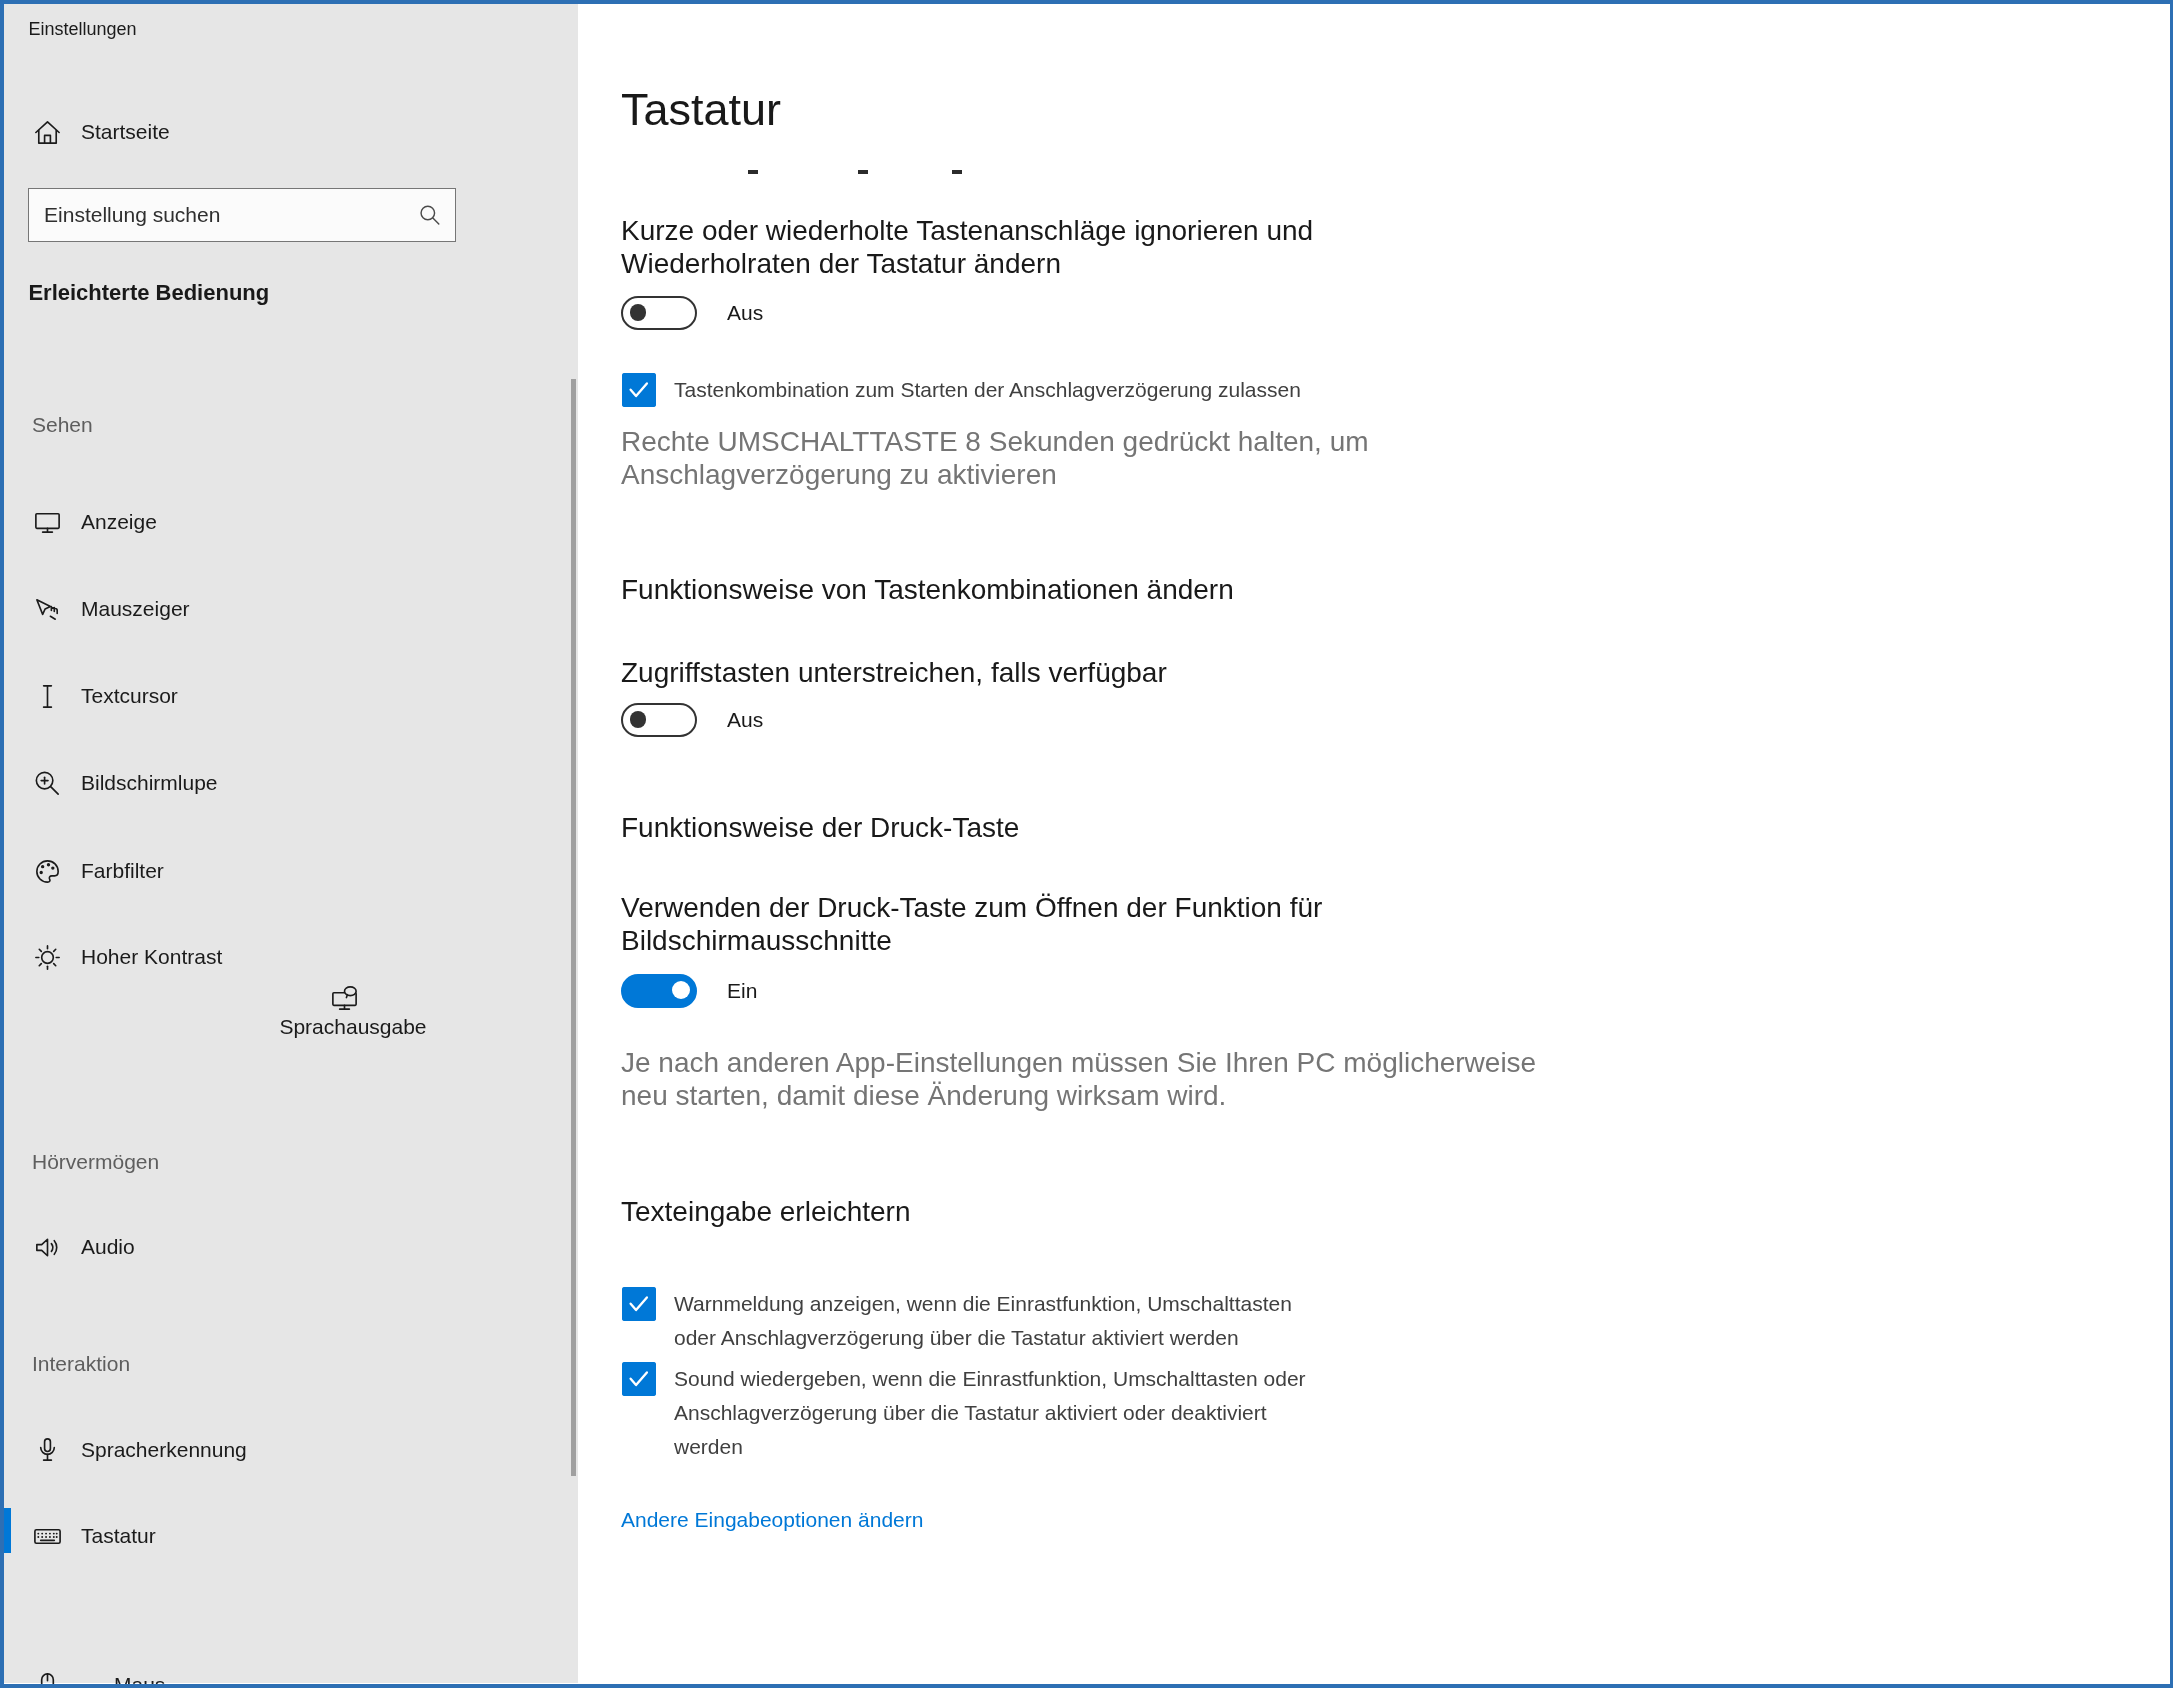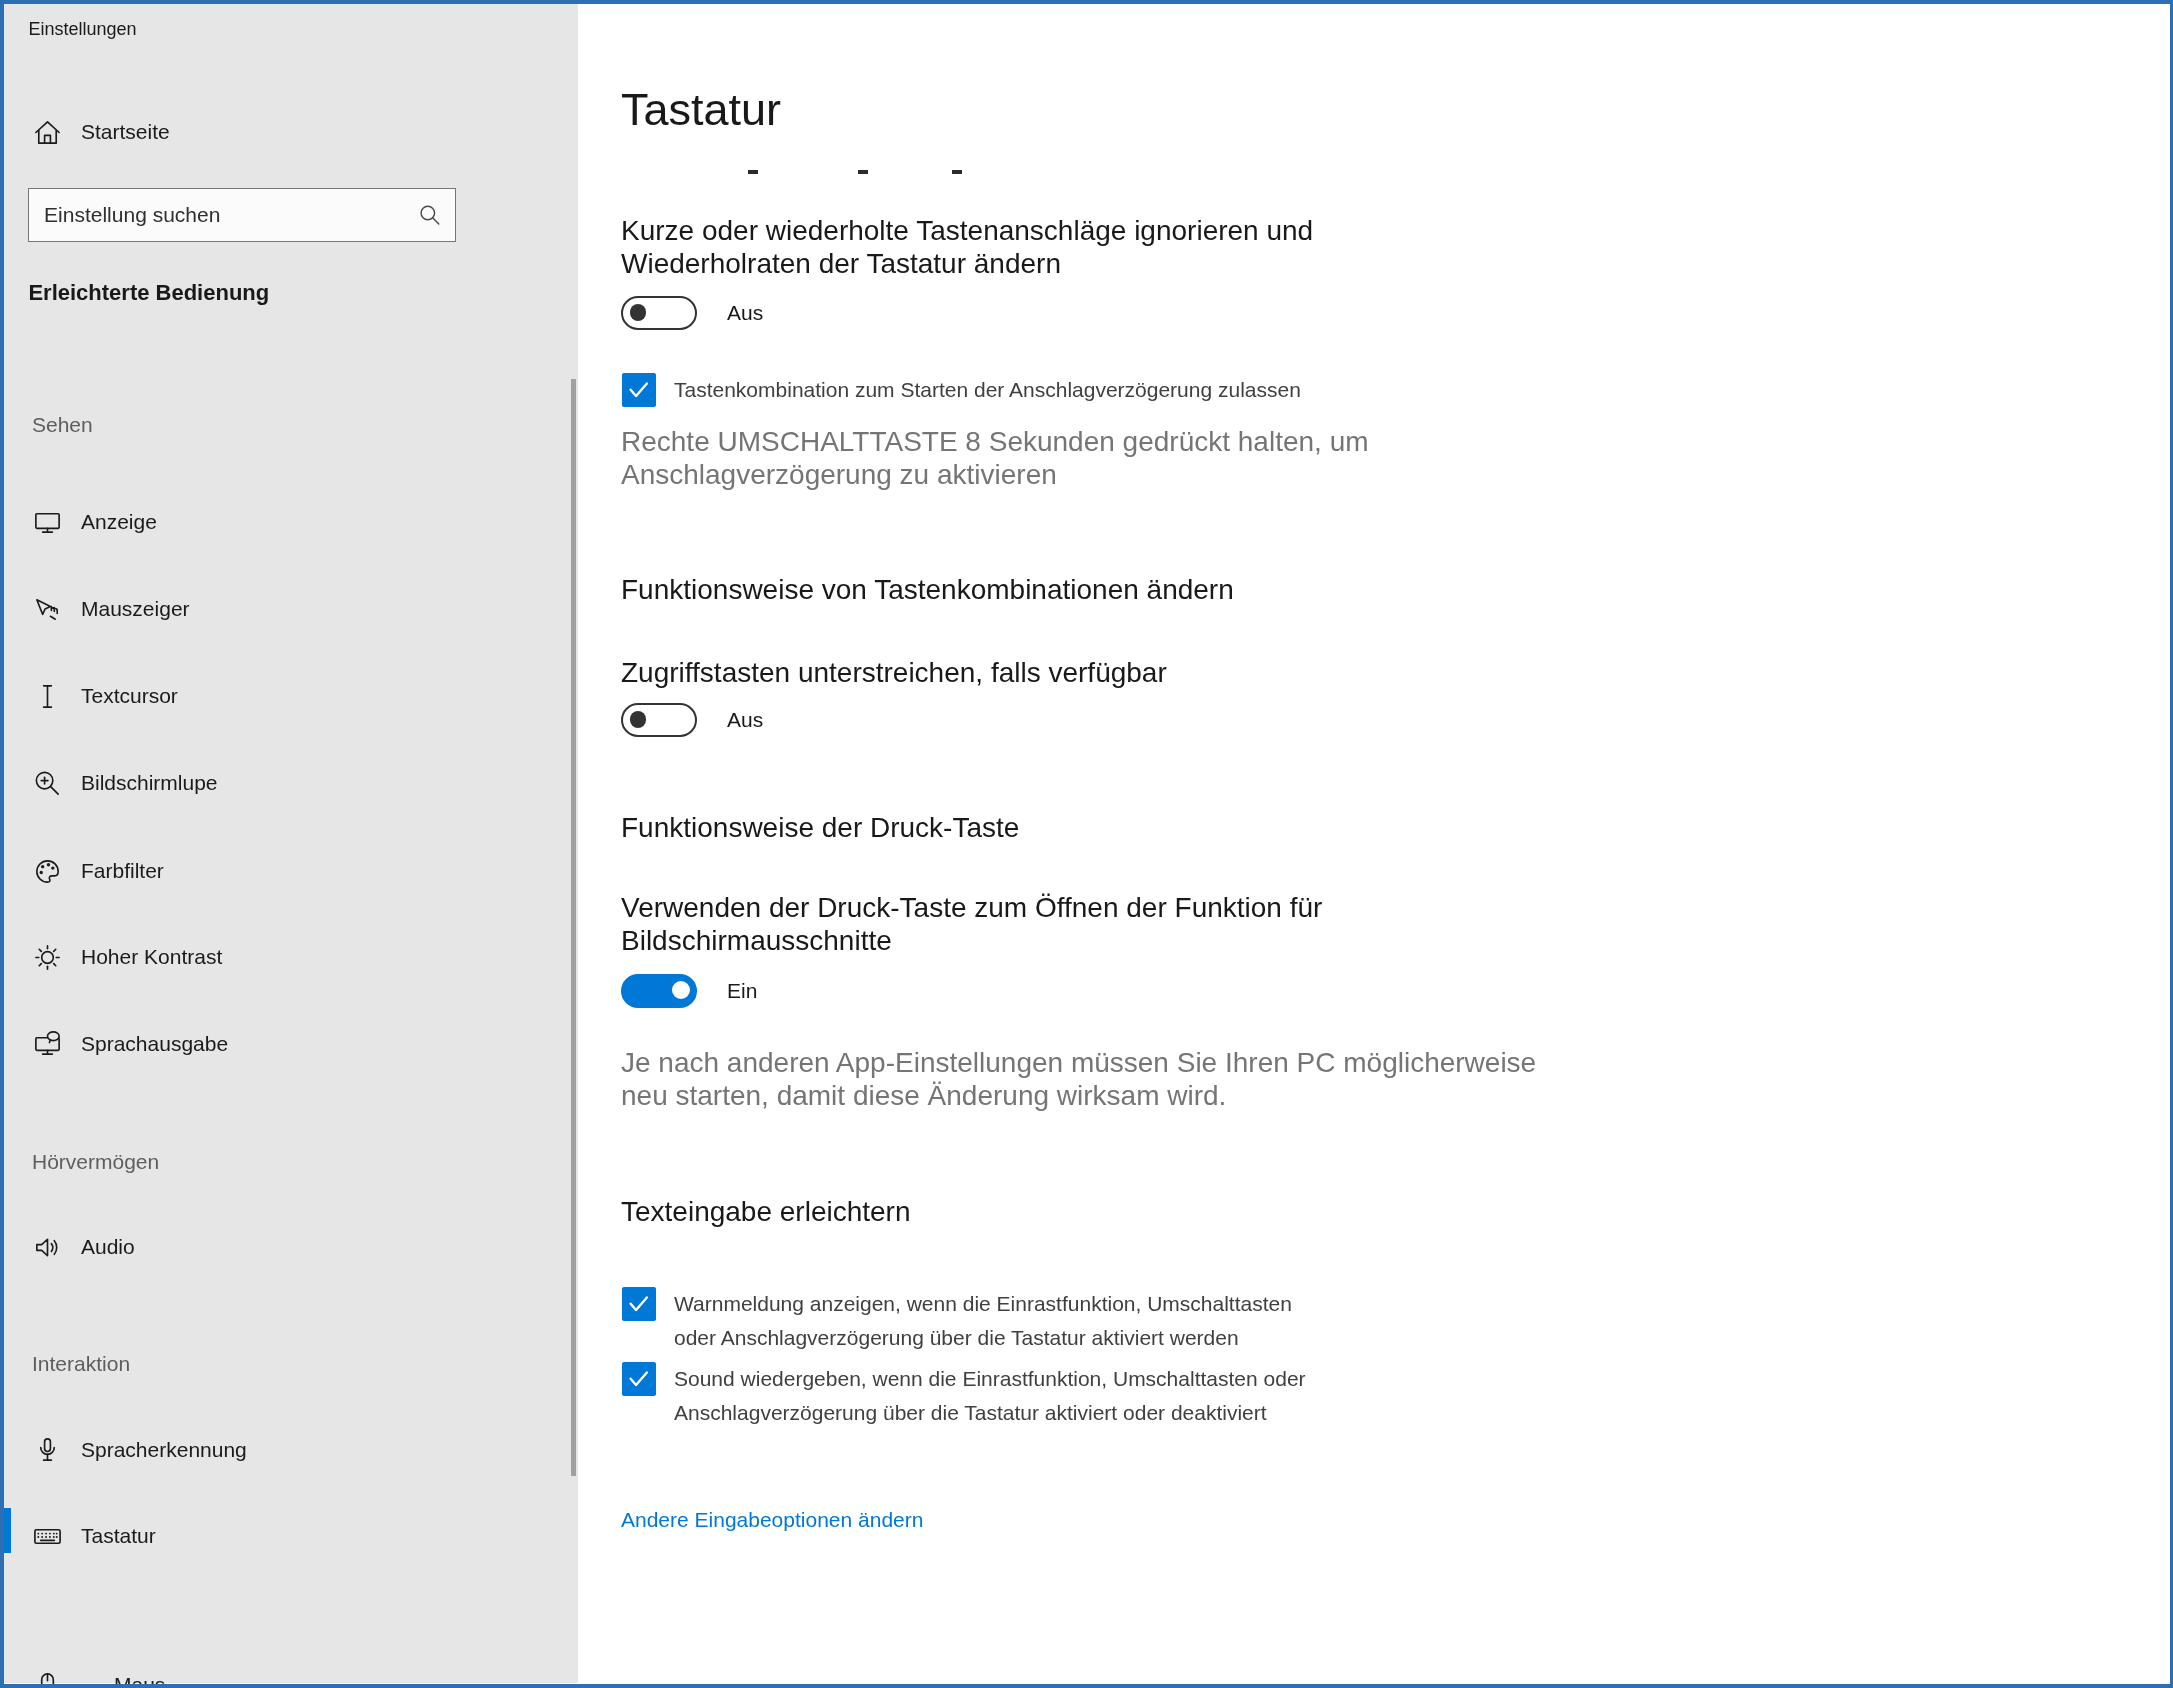"Sprachausgabe" div.nav-row { flex-direction: none -> column; top: 1012px -> 980px }
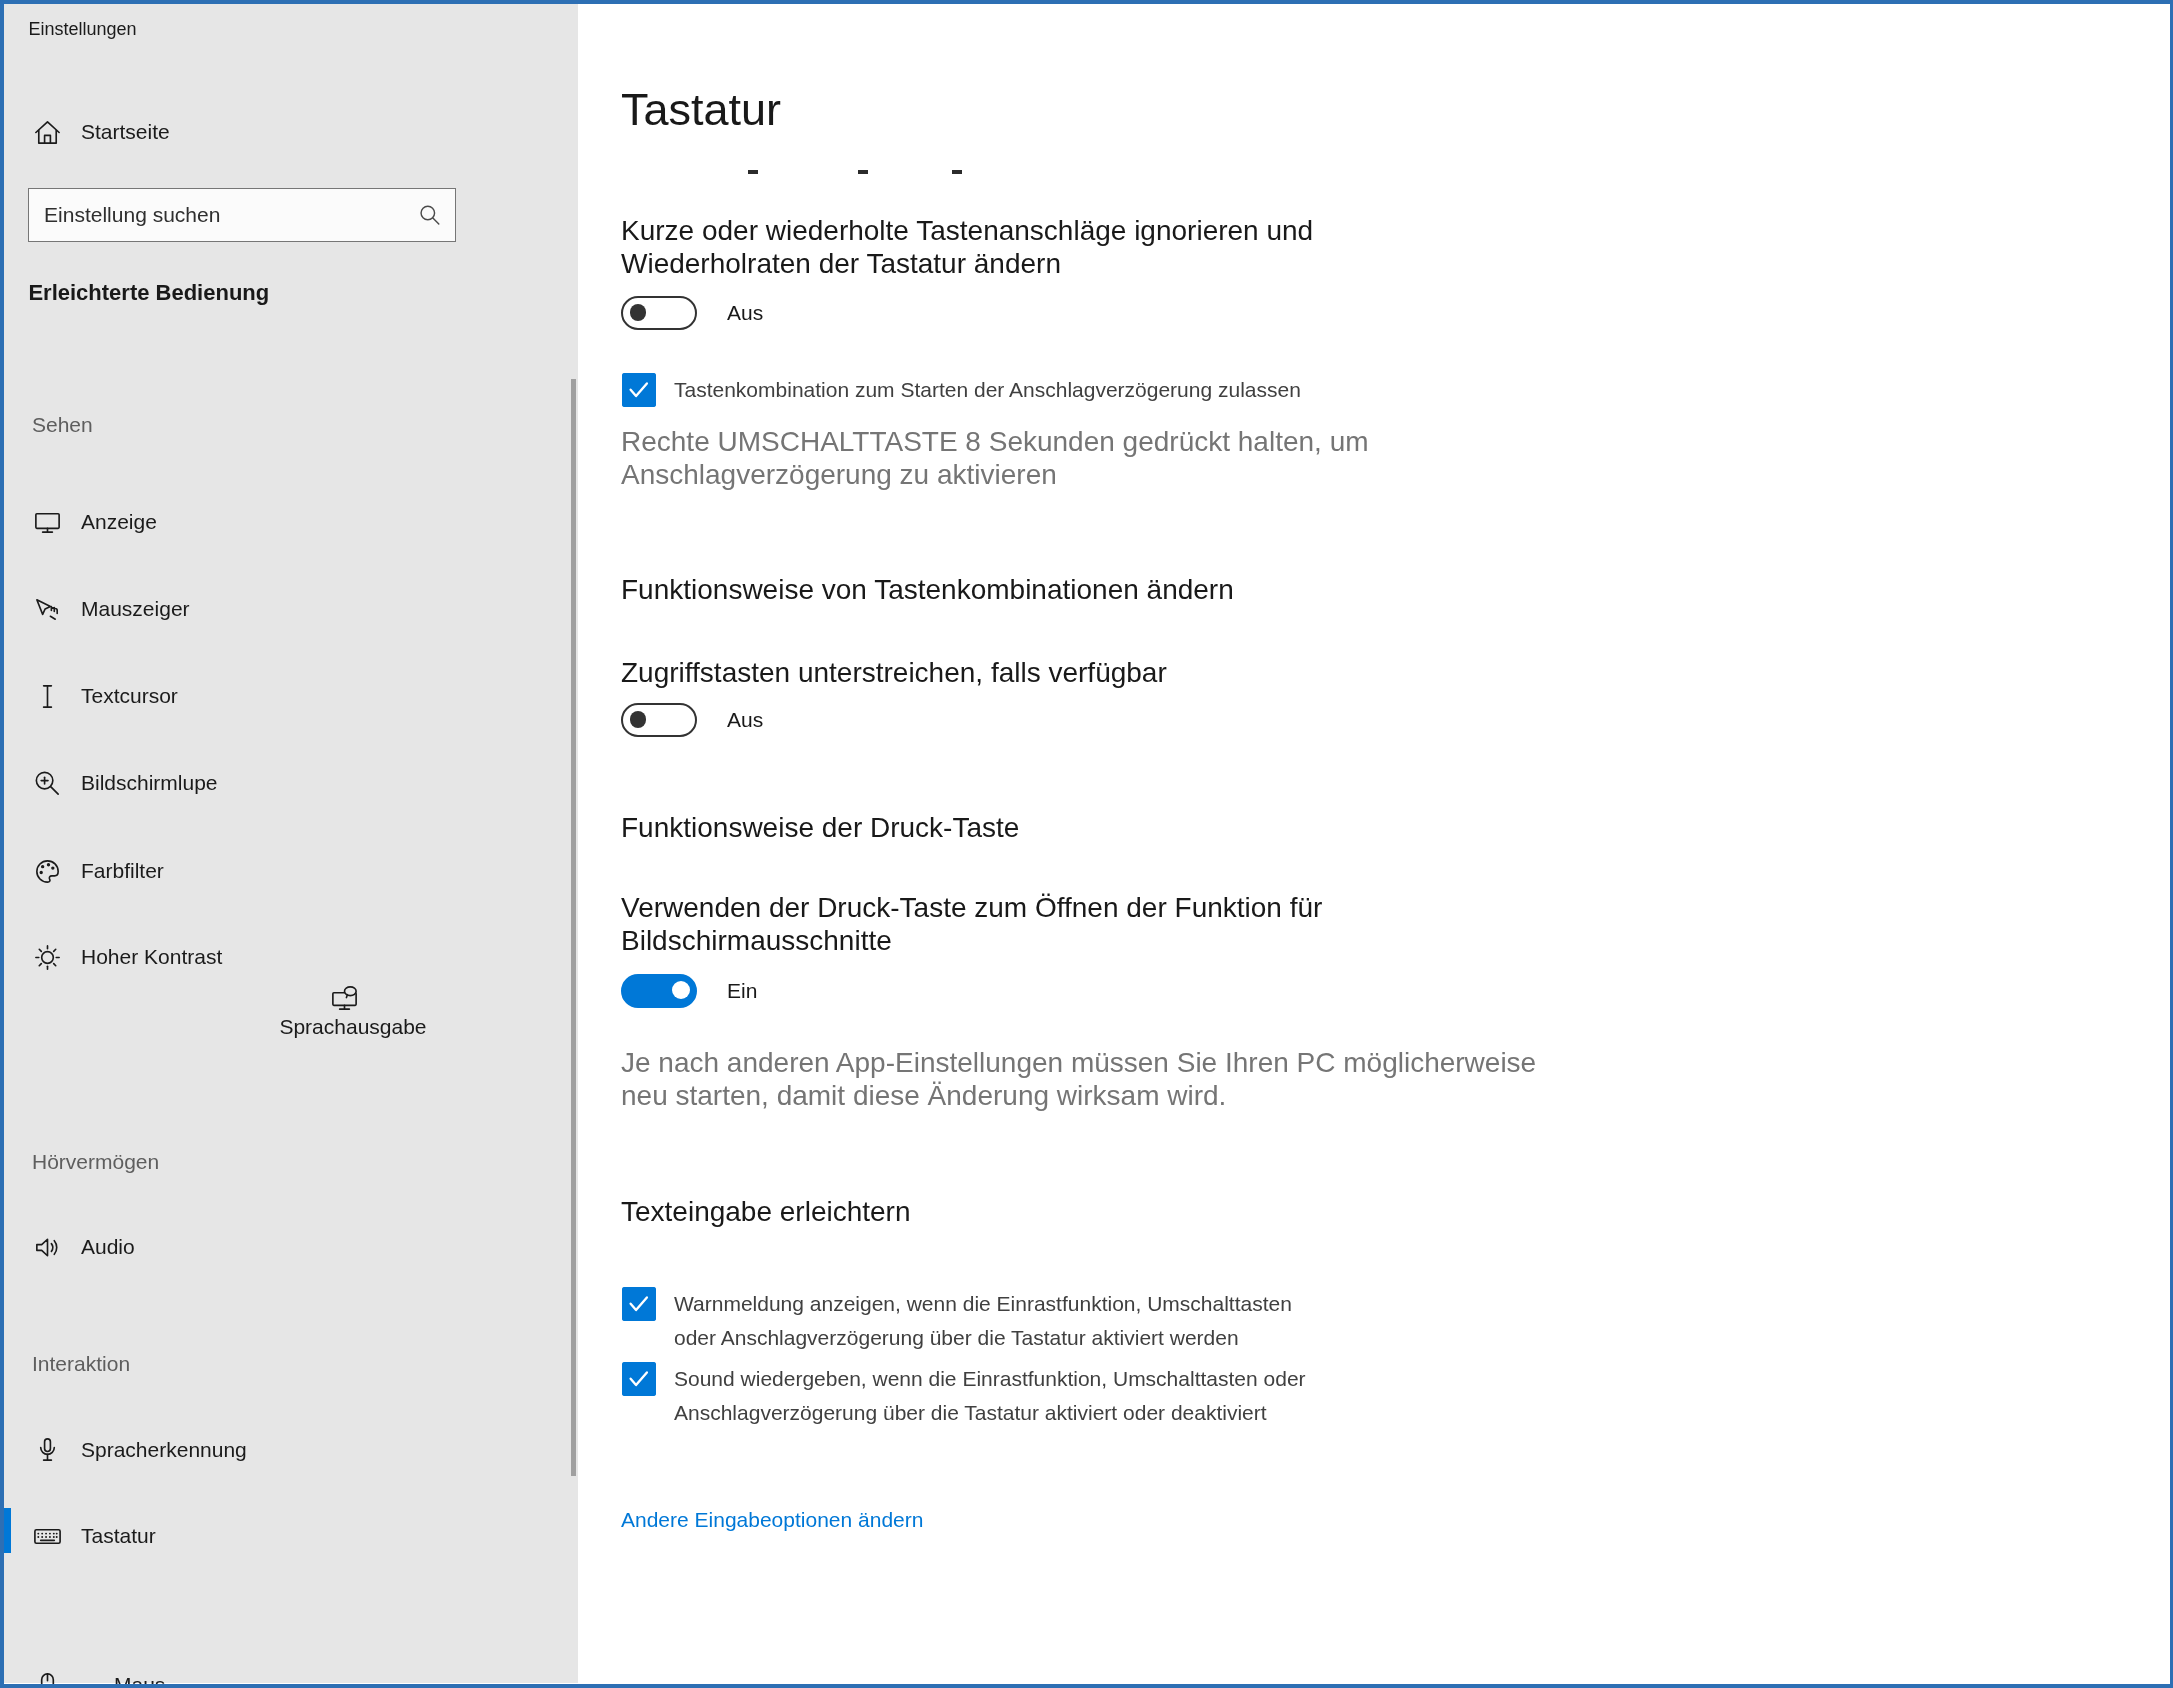"werden" div { html: none -> <div>werden</div> }
